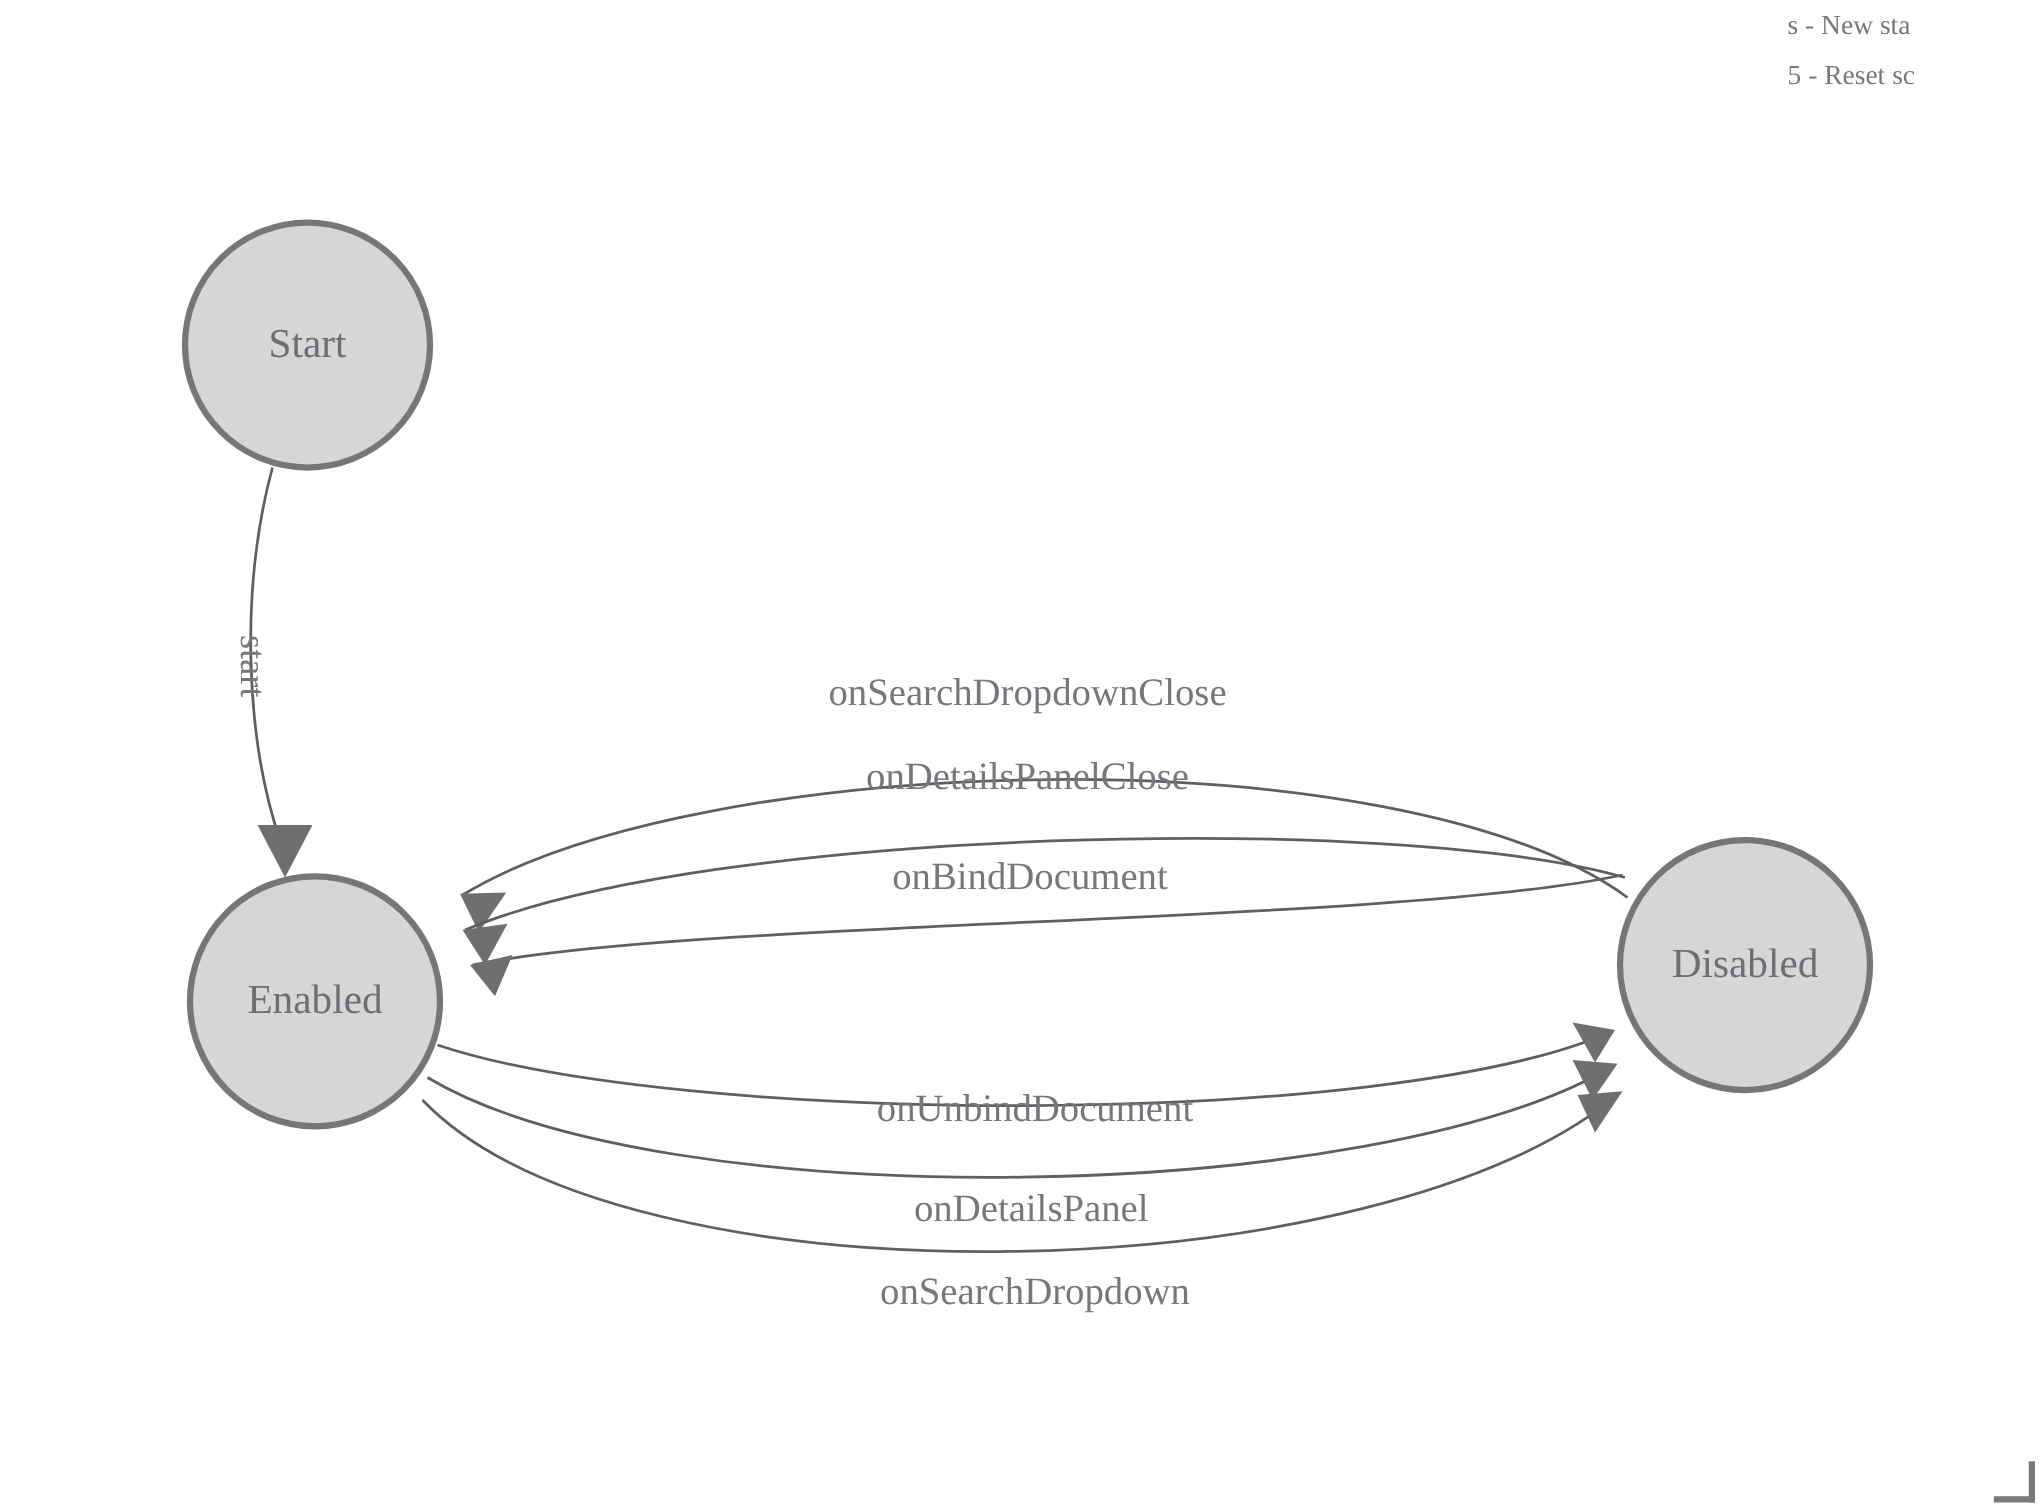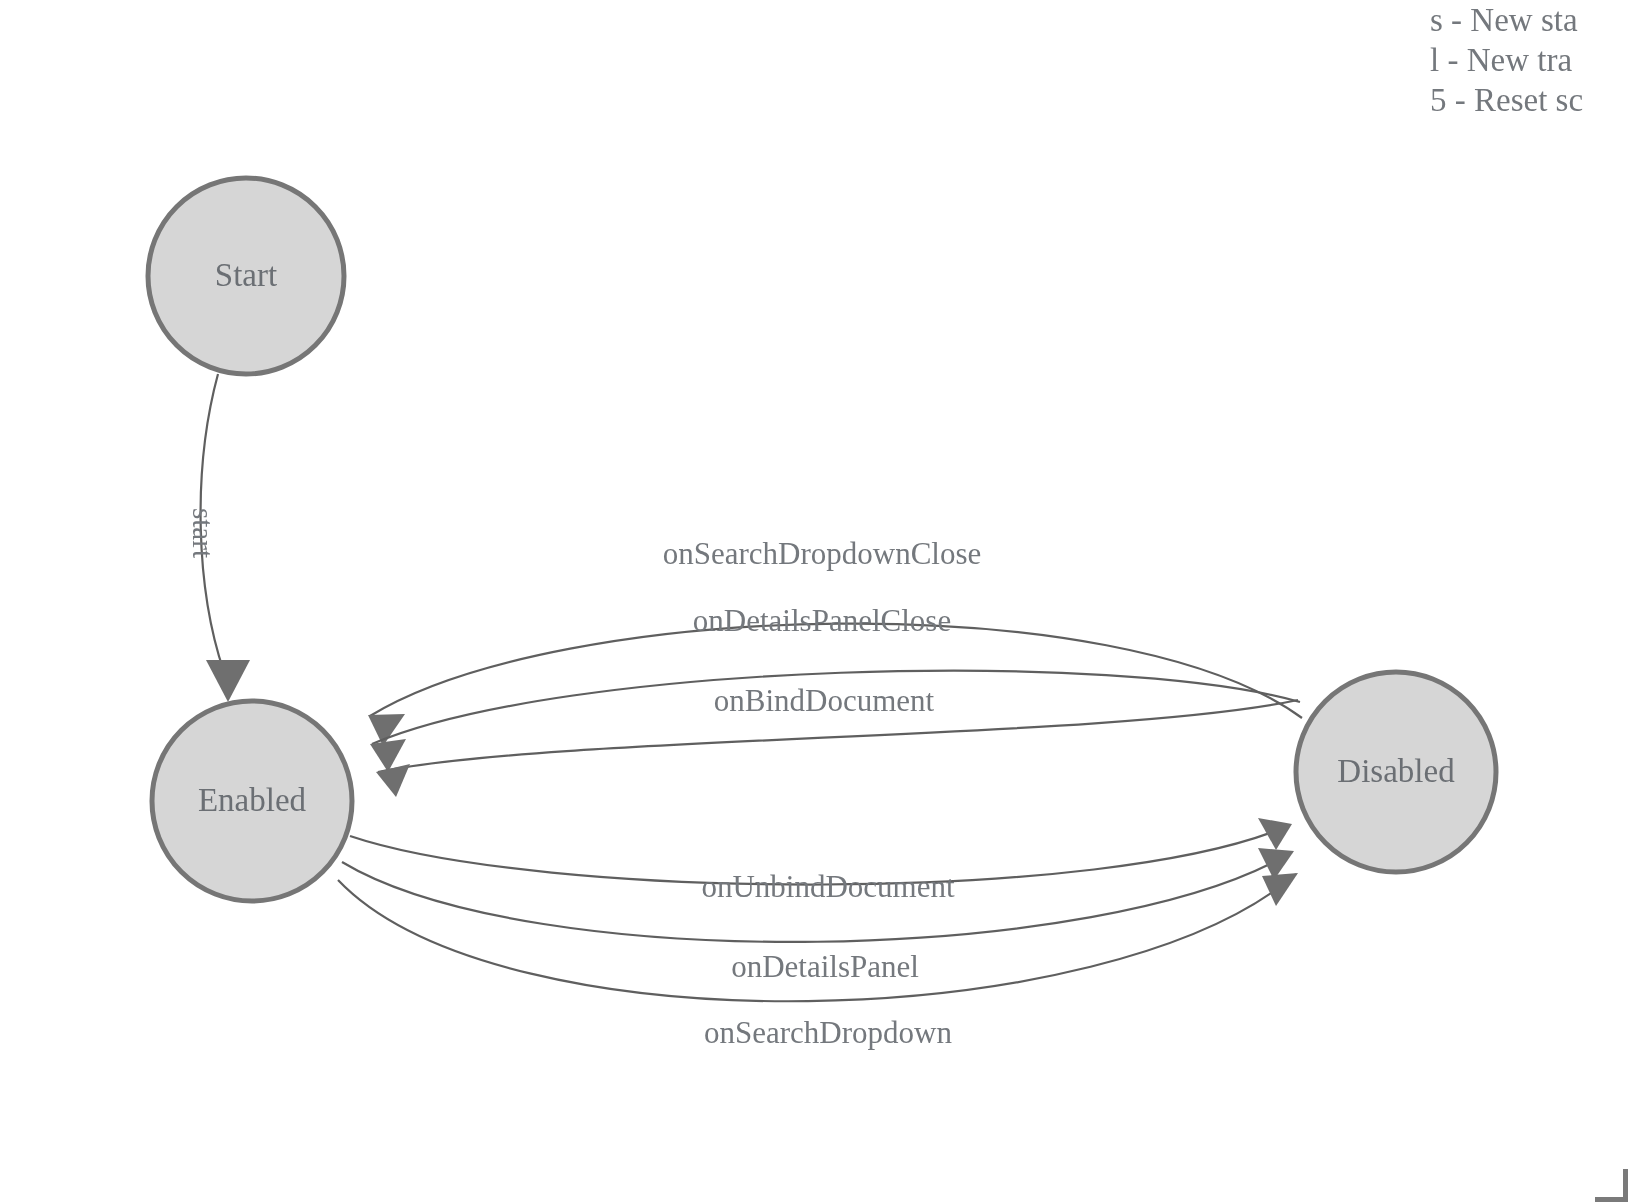"s - New sta" .help-line { font-size: 33px -> 22px }
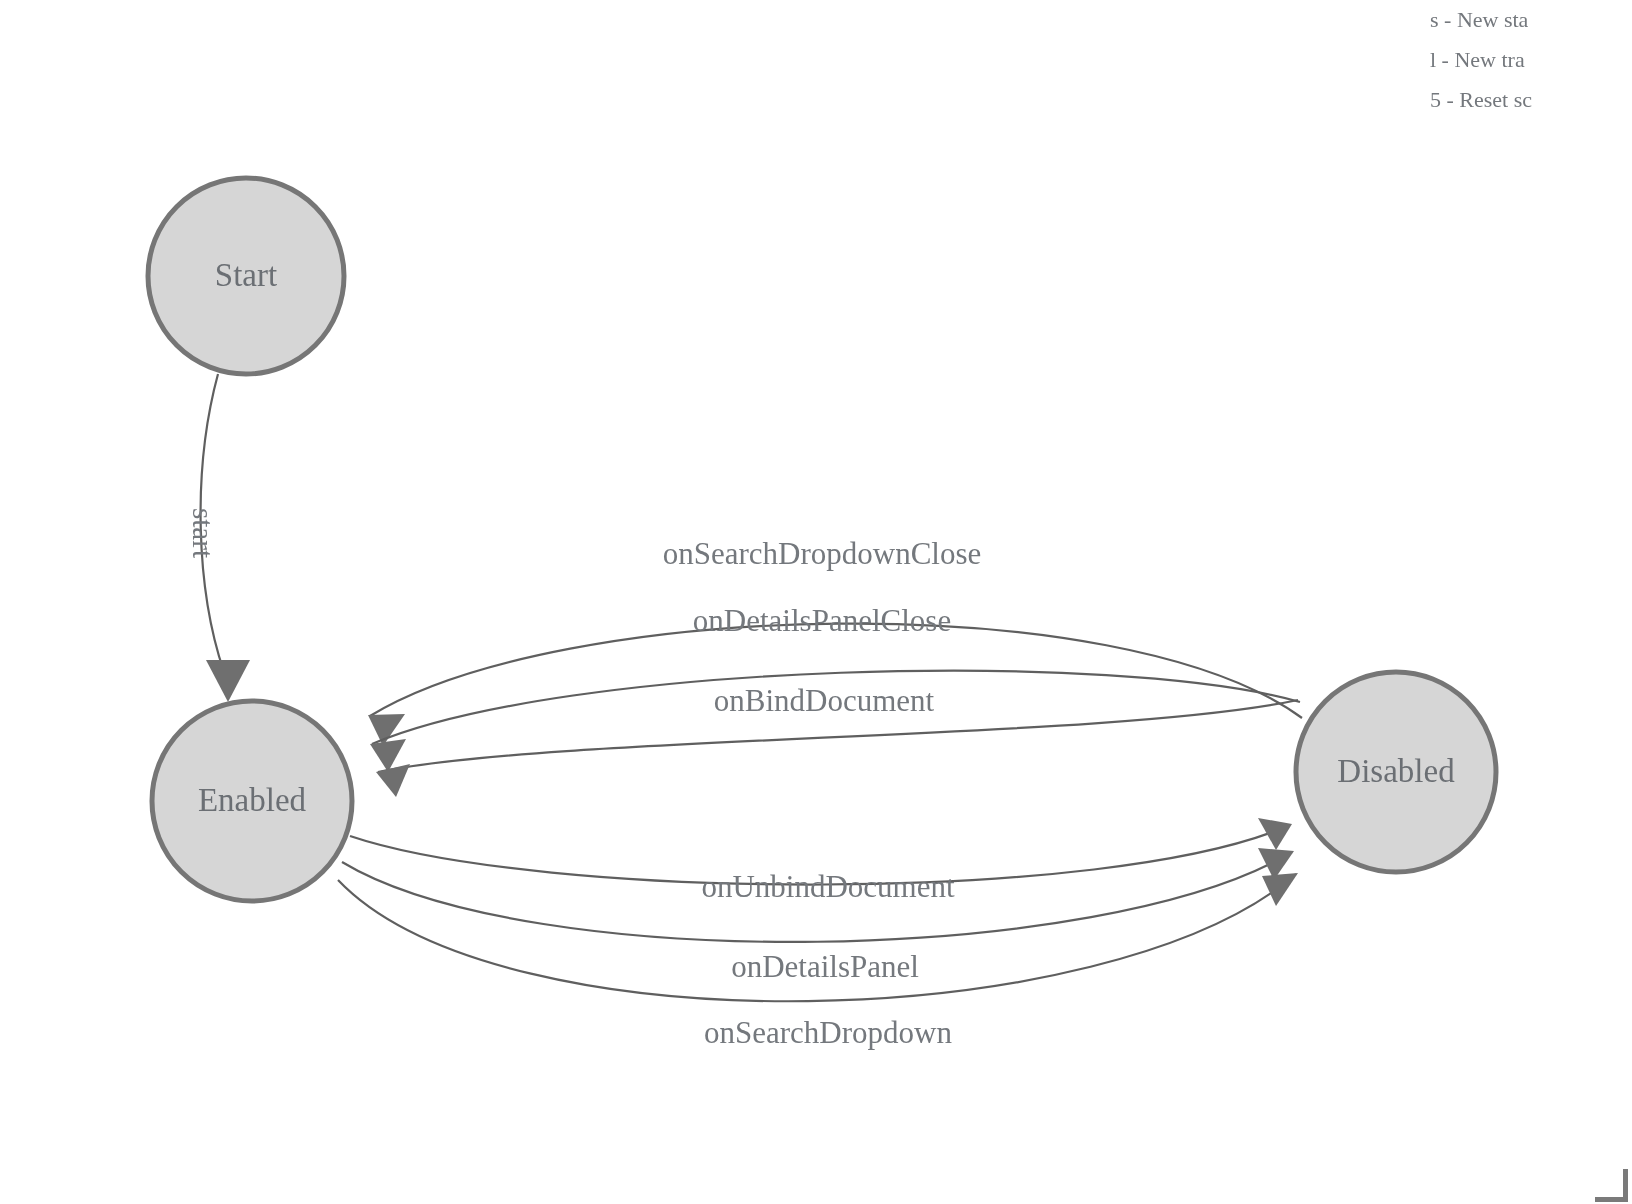"l - New tra" div.help-line { html: <div>l - New tra</div> -> none }
